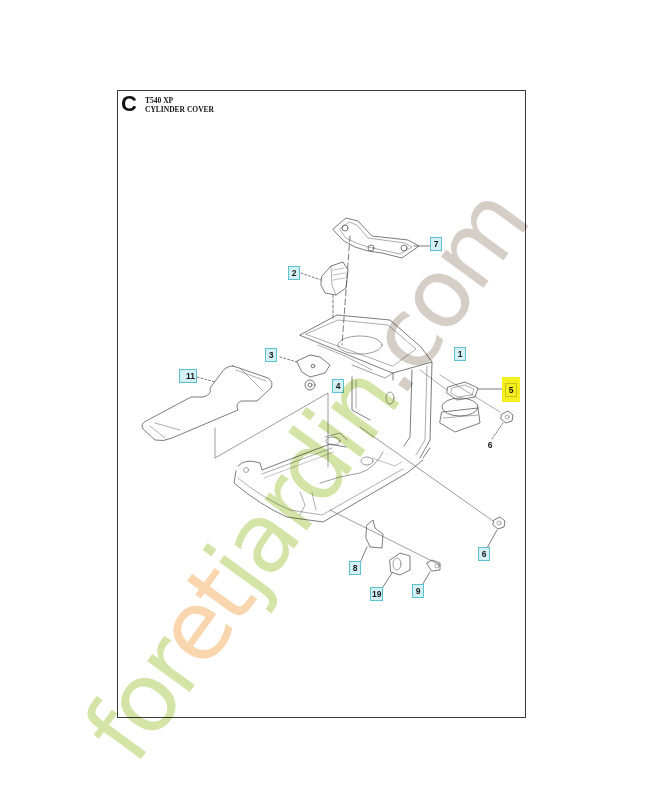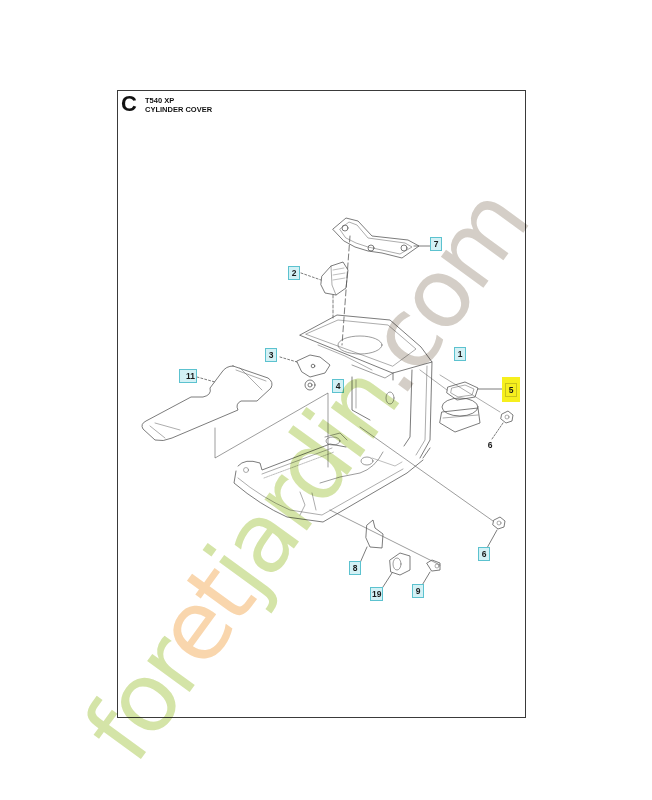"T540 XP" .title-block { font-family: Liberation Sans, sans-serif -> Liberation Serif, serif }
